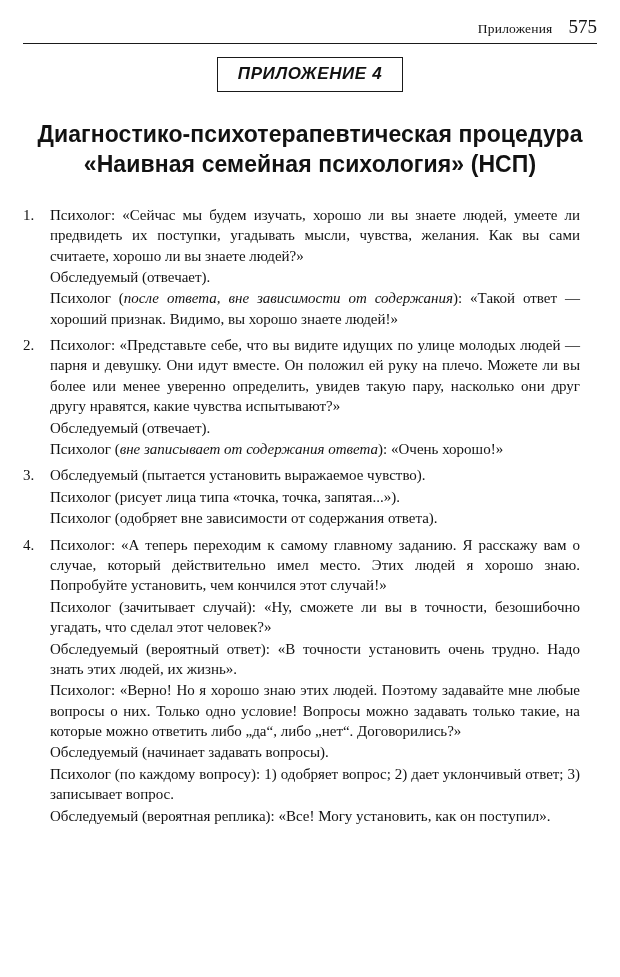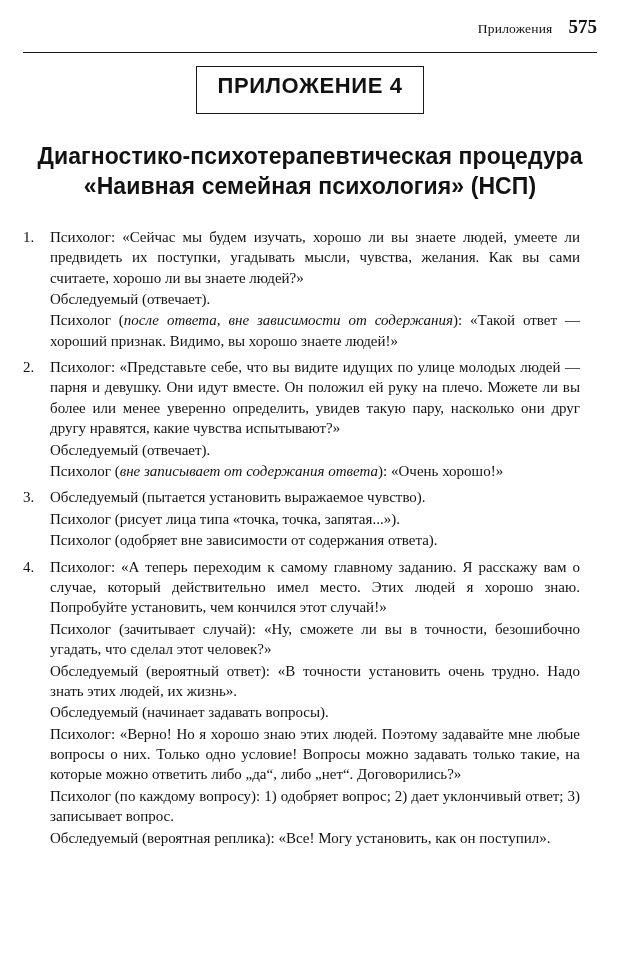"Приложения" .header { padding-bottom: 14px -> 5px }
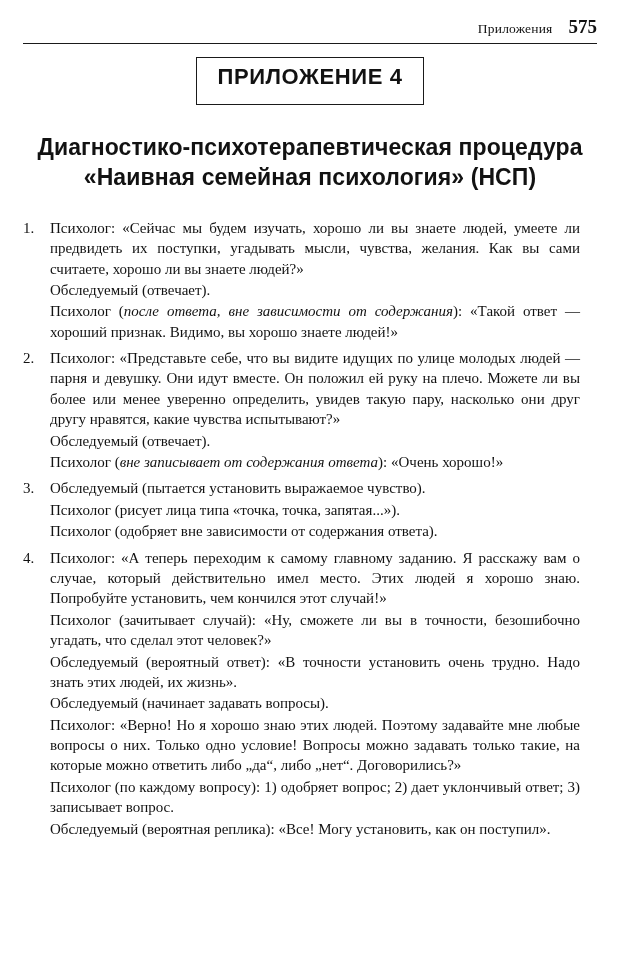"575" .page-number { font-weight: bold -> normal }
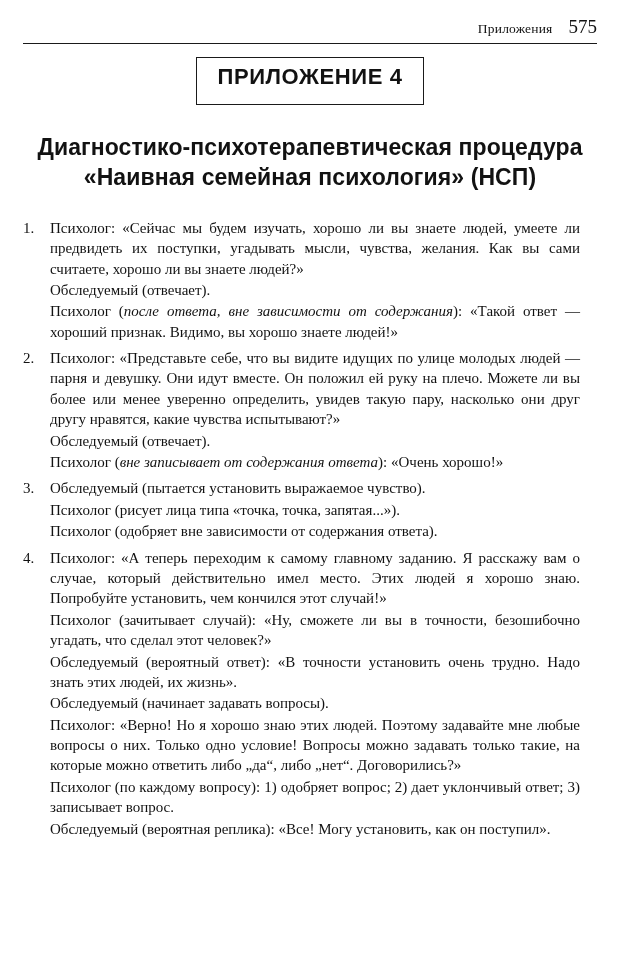"ПРИЛОЖЕНИЕ 4" .appendix-box { font-size: 22px -> 17px; font-style: none -> italic; padding: 6px 20px 14px 20px -> 6px 20px 7px 20px }
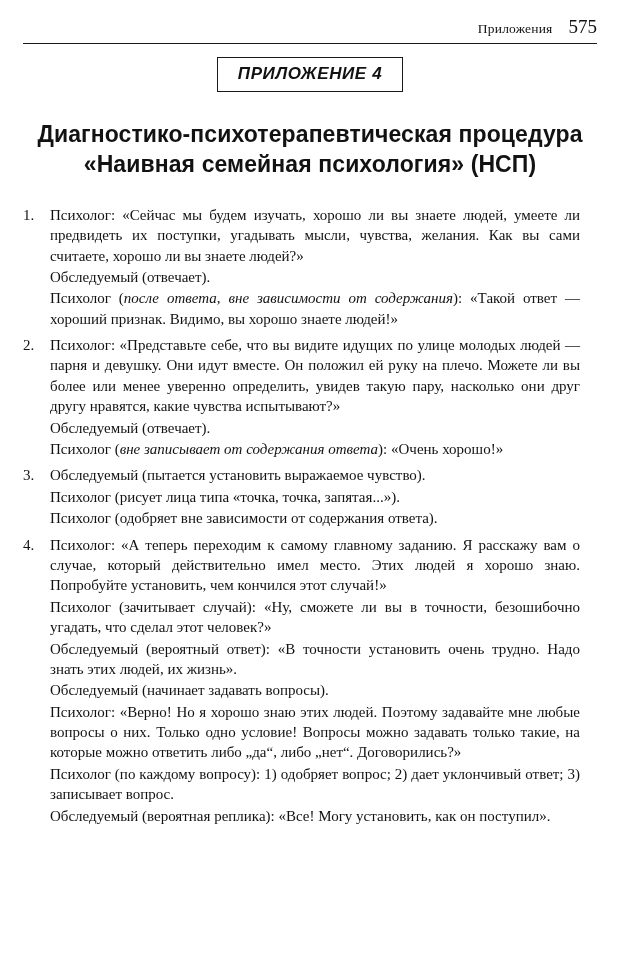"Обследуемый (начинает задавать вопросы)." p { order: before "Психолог: «Верно! Но я хорошо" -> after "Психолог: «Верно! Но я хорошо" }
